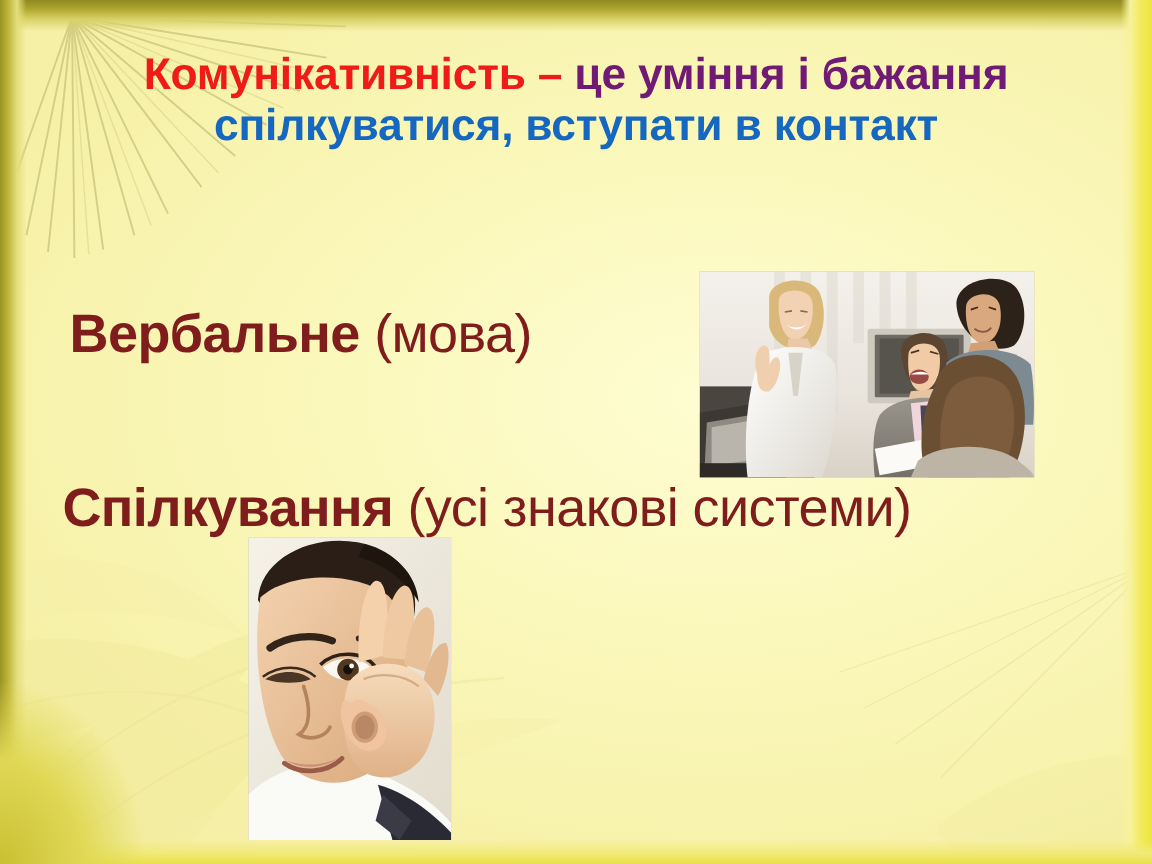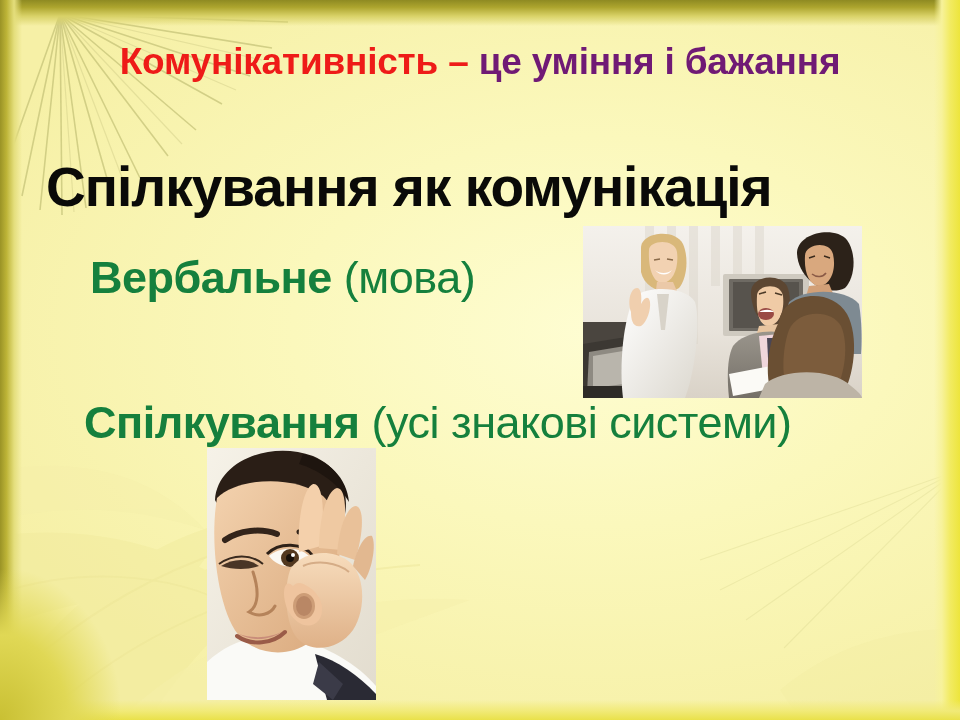"спілкуватися, вступати в контакт" span.line2 { html: none -> <span>спілкуватися, вступати в контакт</span> }
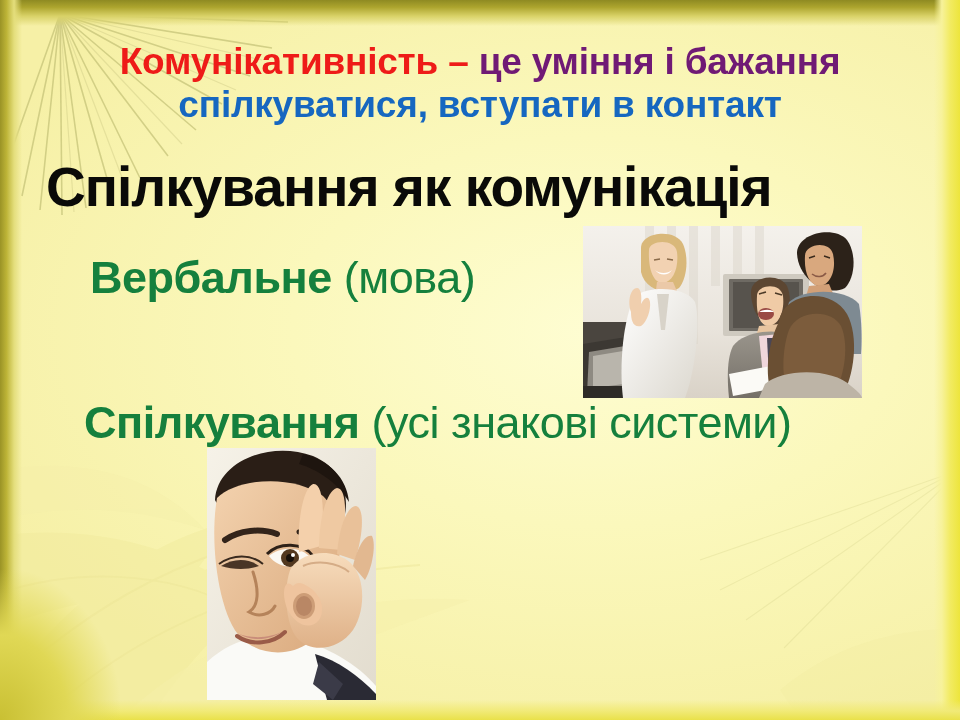"Спілкування як комунікація" div.heading { html: <div>Спілкування як комунікація</div> -> none }
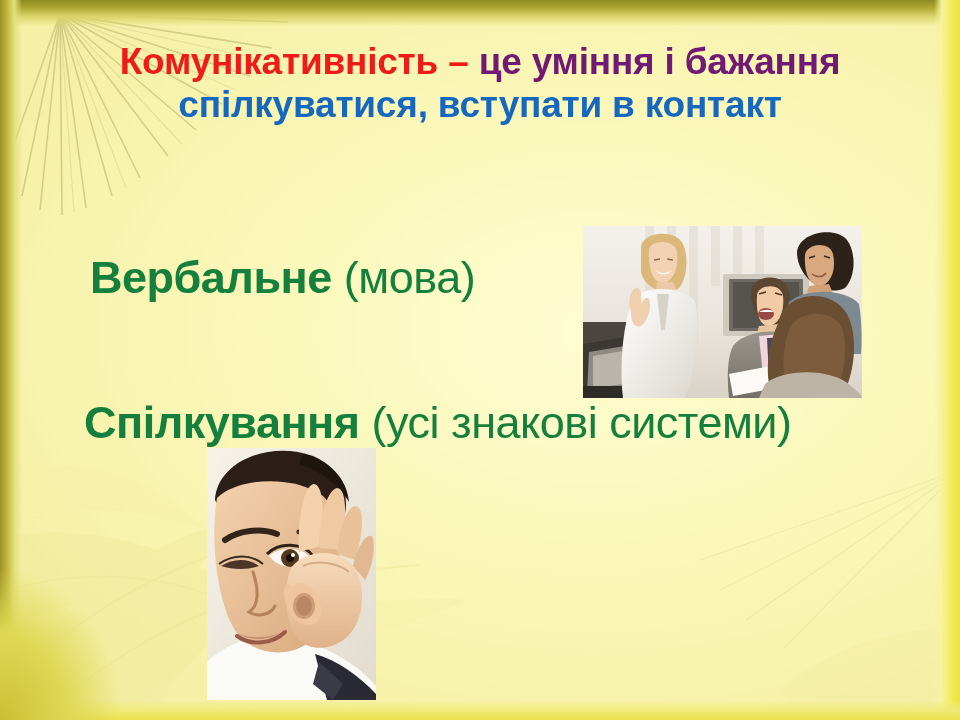"Вербальне (мова)" .bullet { color: #15803d -> #7f1d1d; margin-left: 32px -> none }
